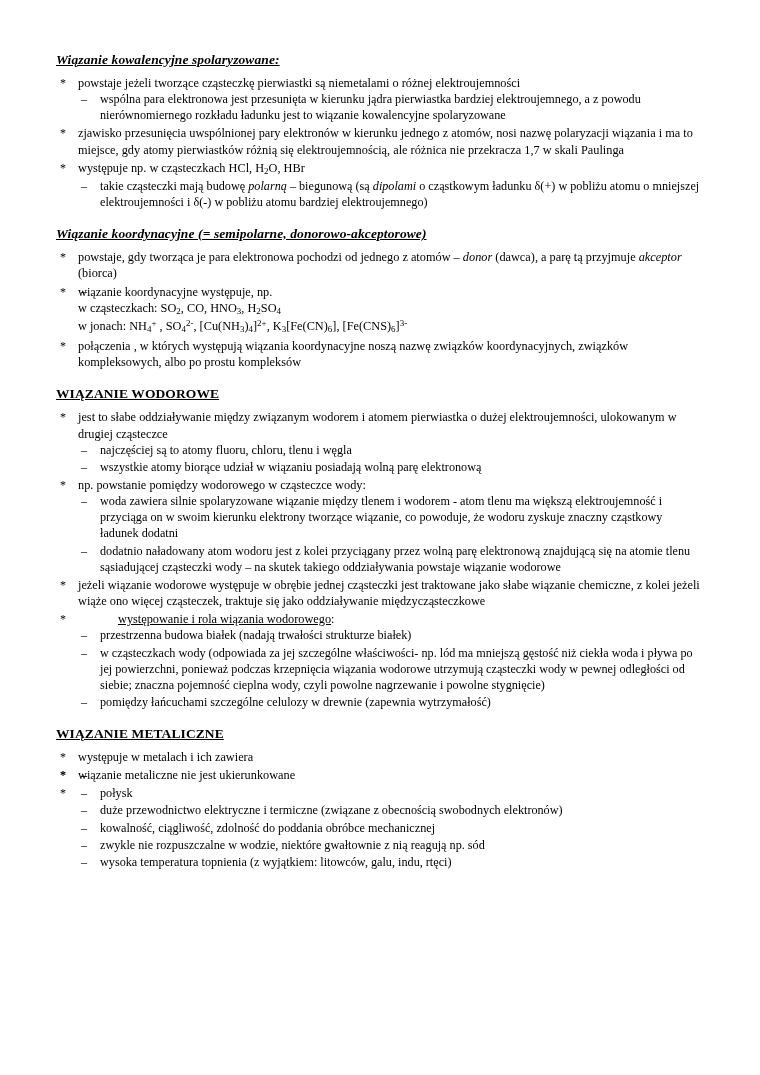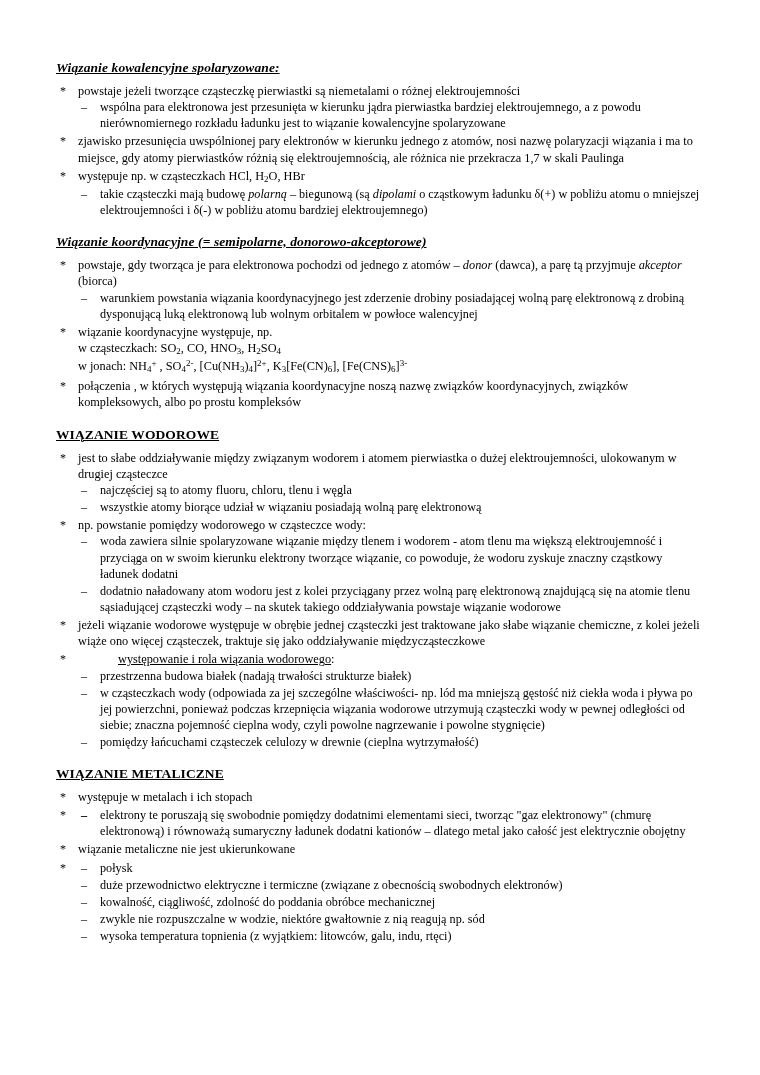"Wiązanie kowalencyjne spolaryzowane:" h2.section-title { margin: 16px 0 7px 0 -> 8px 0 7px 0 }
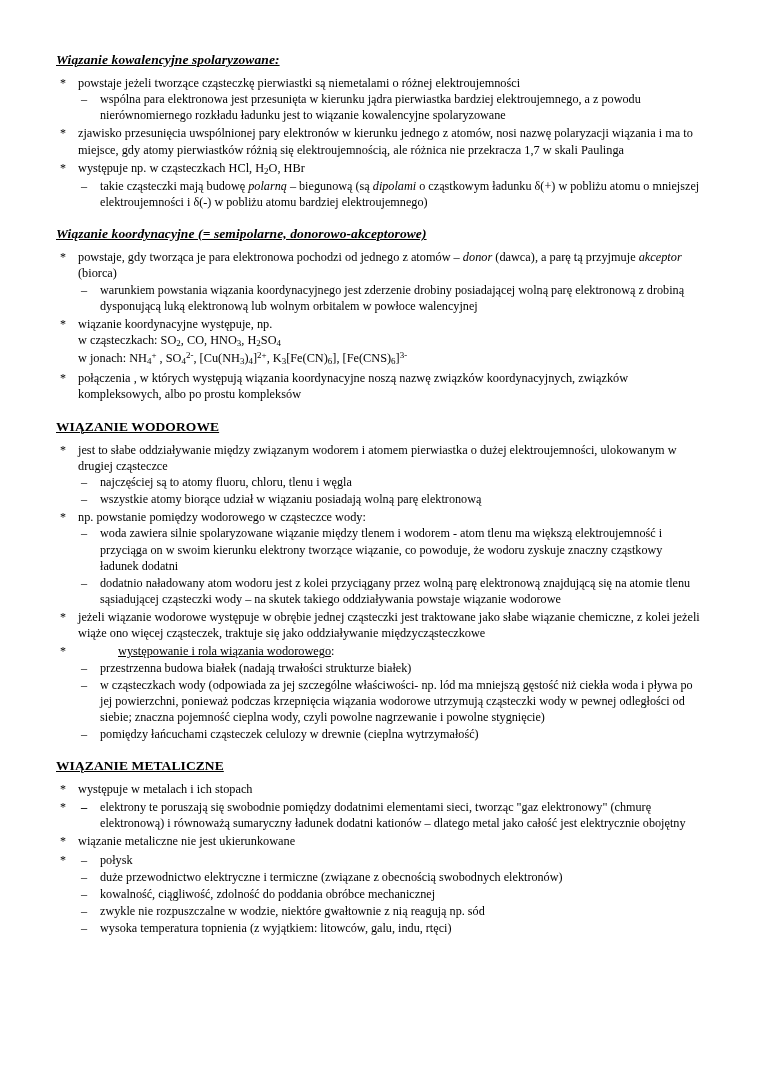"warunkiem powstania wiązania" span { html: <span>warunkiem powstania wiązania koordynacyjnego jest zderzenie drobiny posiadającej wolną parę elektronową z drobiną dysponującą luką elektronową lub wolnym orbitalem w powłoce walencyjnej</span> -> none }
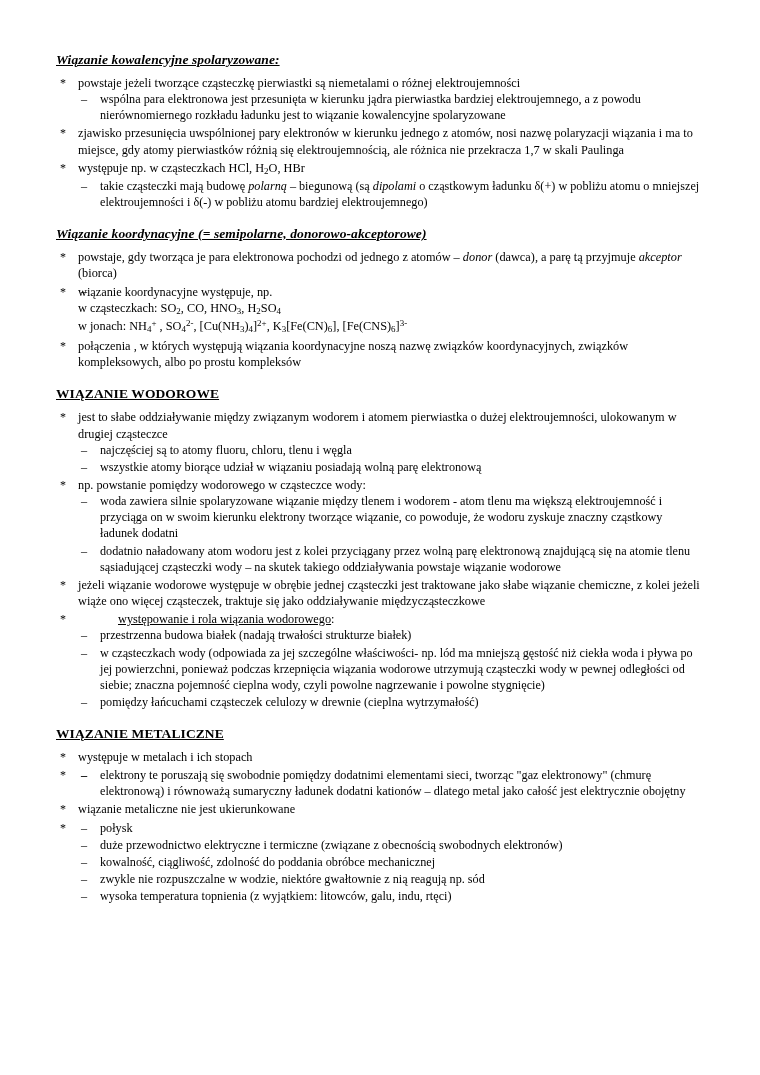"pomiędzy łańcuchami cząsteczek celulozy" span { text: cząsteczek celulozy w drewnie (cieplna -> szczególne celulozy w drewnie (zapewnia }
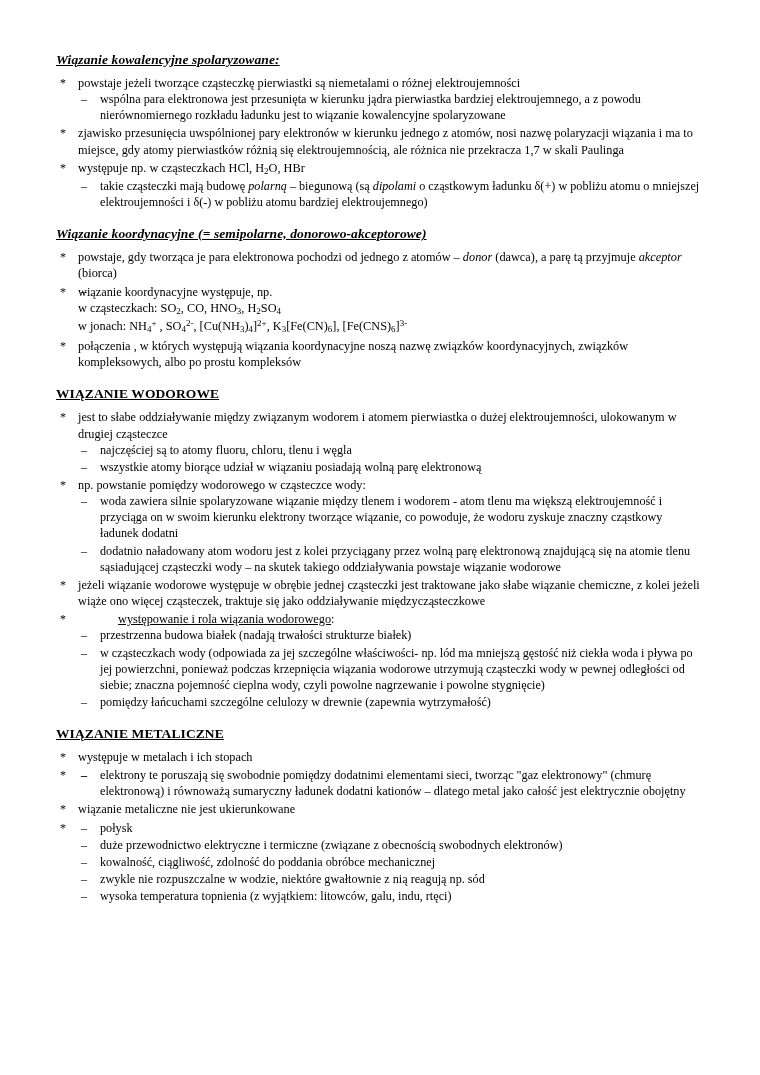"występuje w metalach i ich" span { text: stopach -> zawiera }
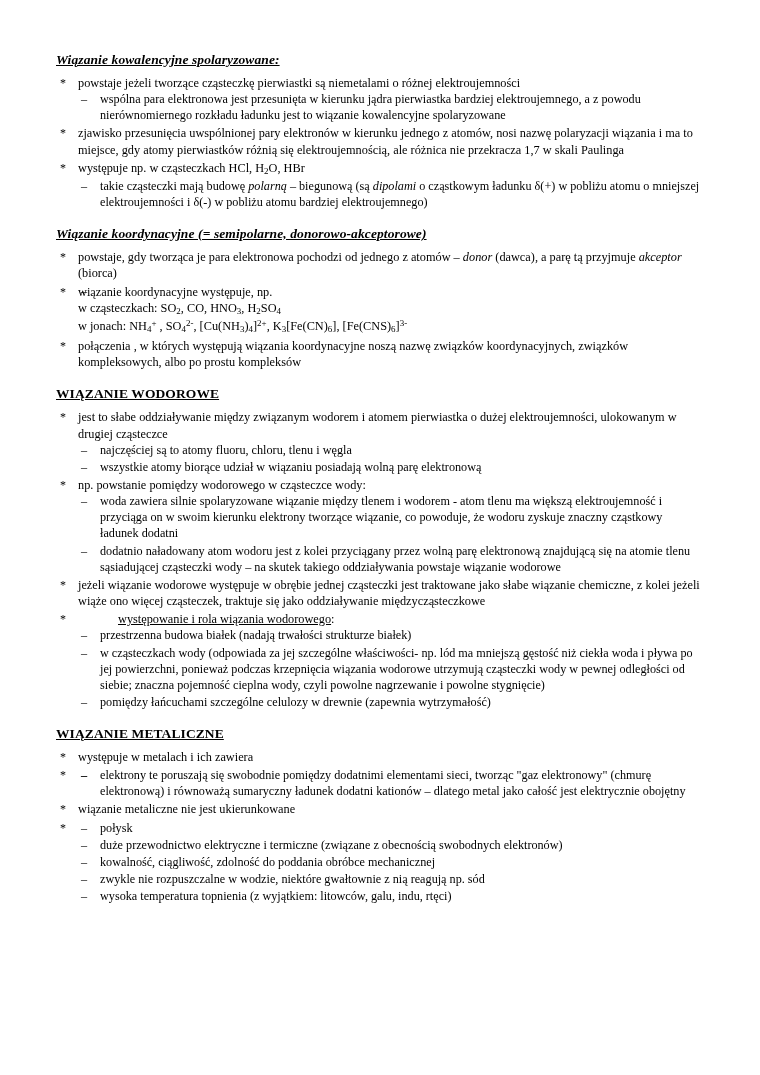"elektrony te poruszają się swobodnie" span { html: <span>elektrony te poruszają się swobodnie pomiędzy dodatnimi elementami sieci, tworząc "gaz elektronowy" (chmurę elektronową) i równoważą sumaryczny ładunek dodatni kationów – dlatego metal jako całość jest elektrycznie obojętny</span> -> none }
